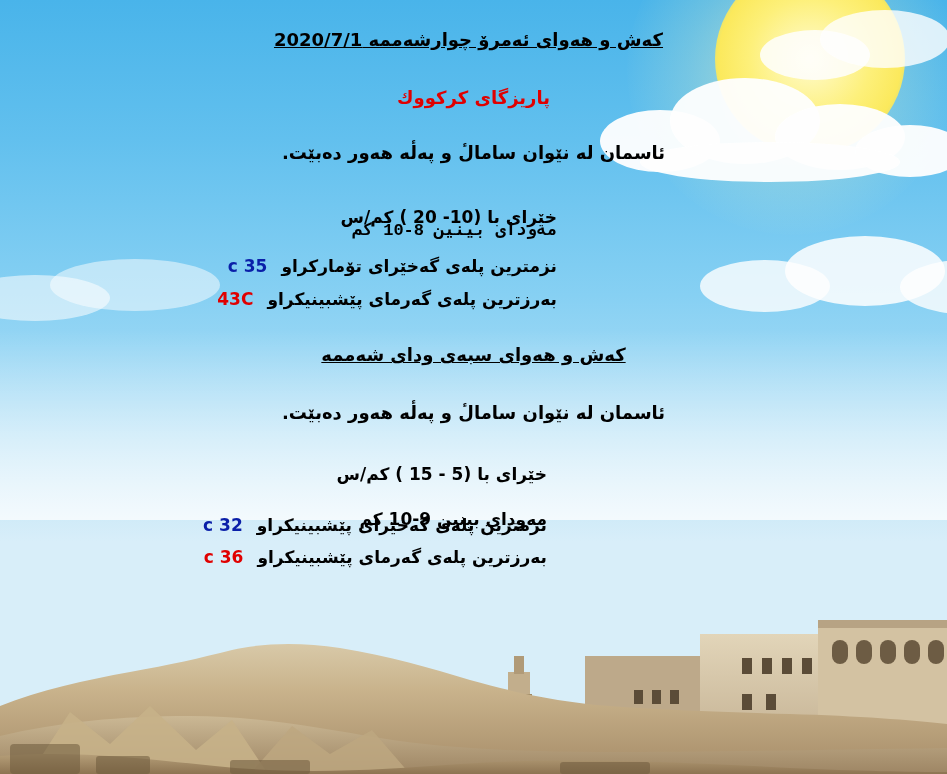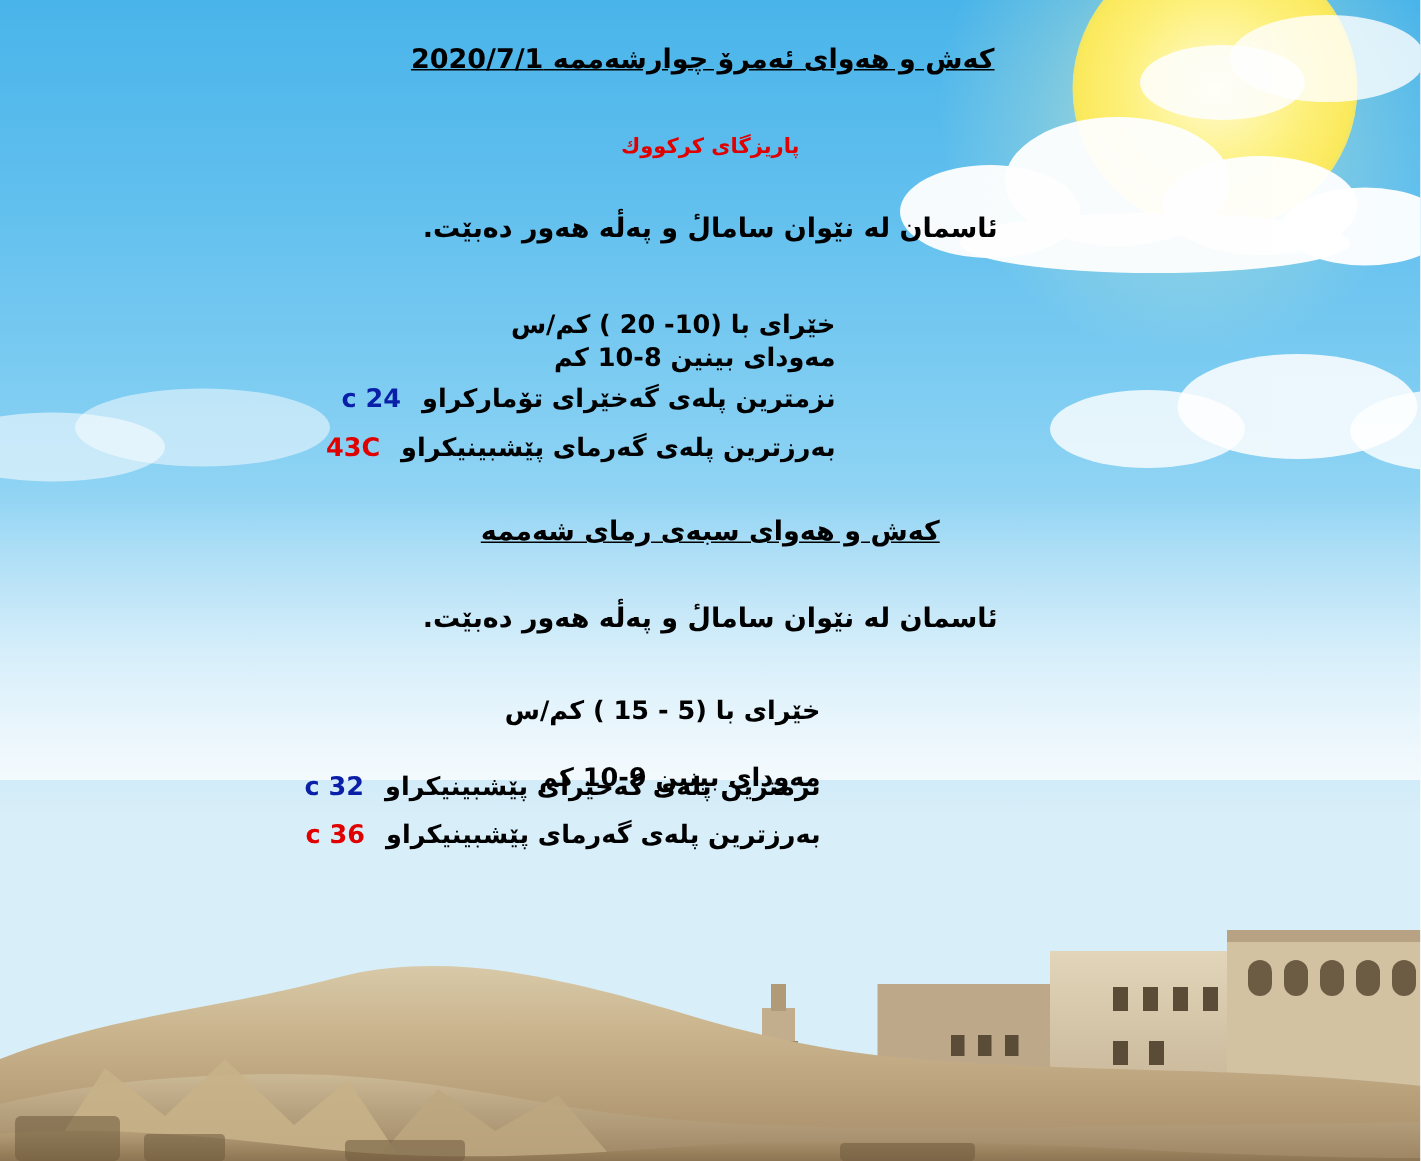"پاریزگای كركووك" .city { font-size: 14px -> 18px }
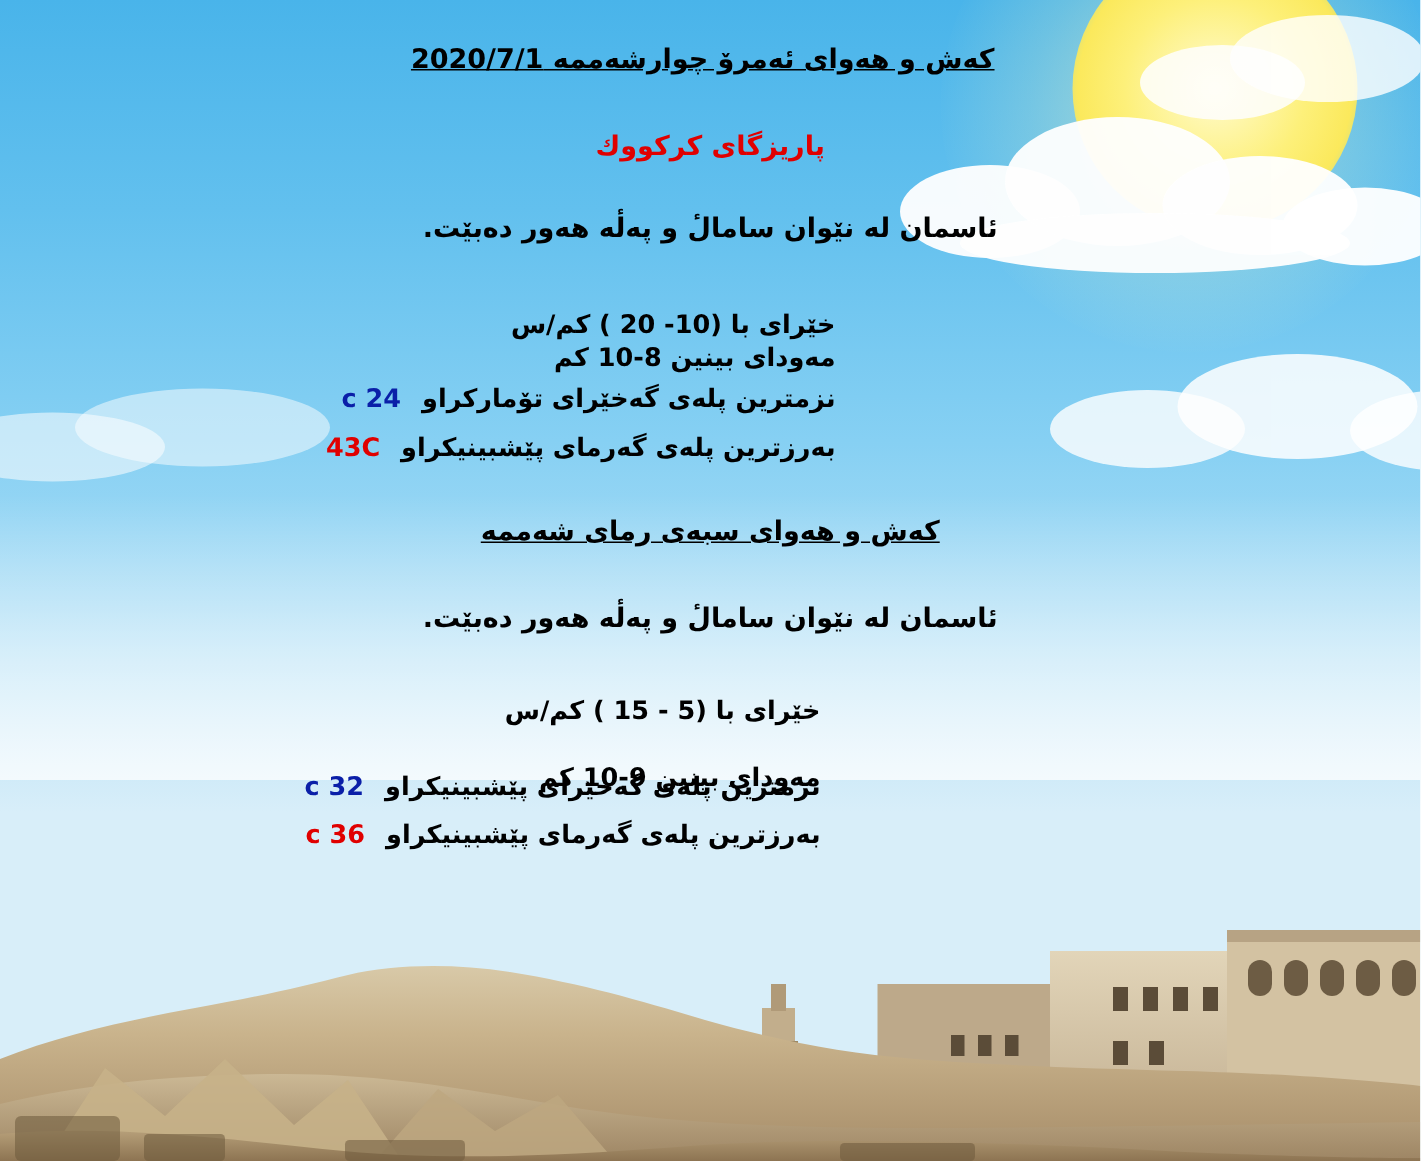"مه‌ودای بینین 8-10 كم" .r2 { font-family: none -> Liberation Mono, monospace; top: 228px -> 218px }
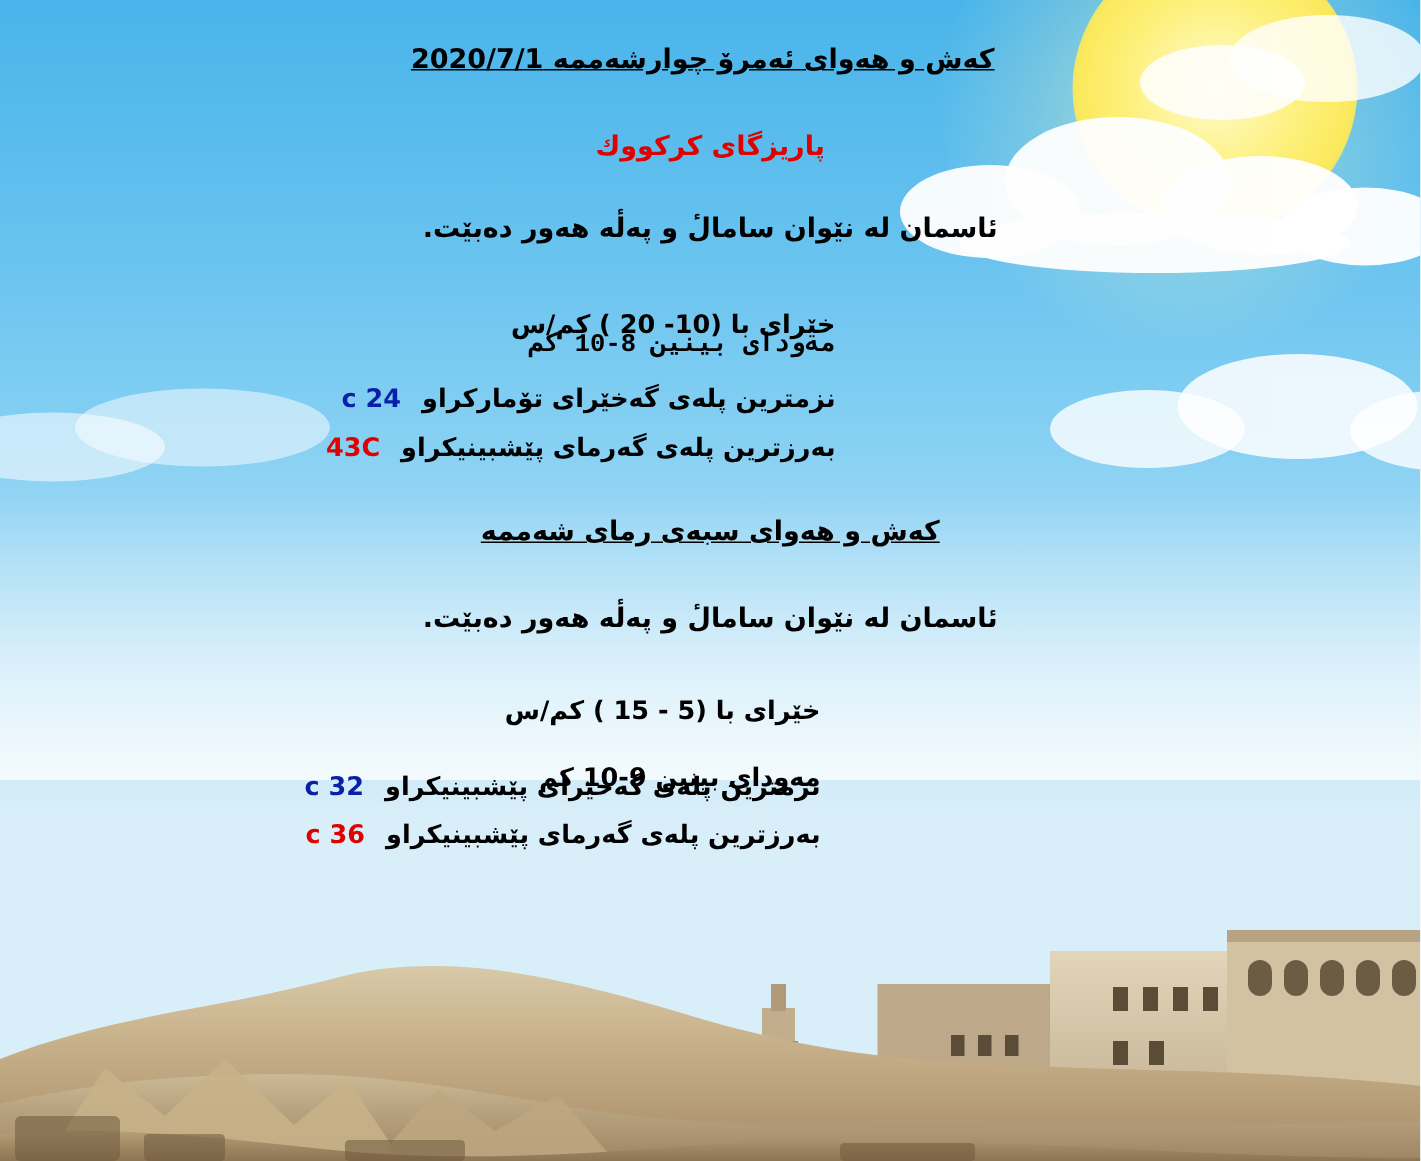"24 c" span.value { text: 24 -> 35 }
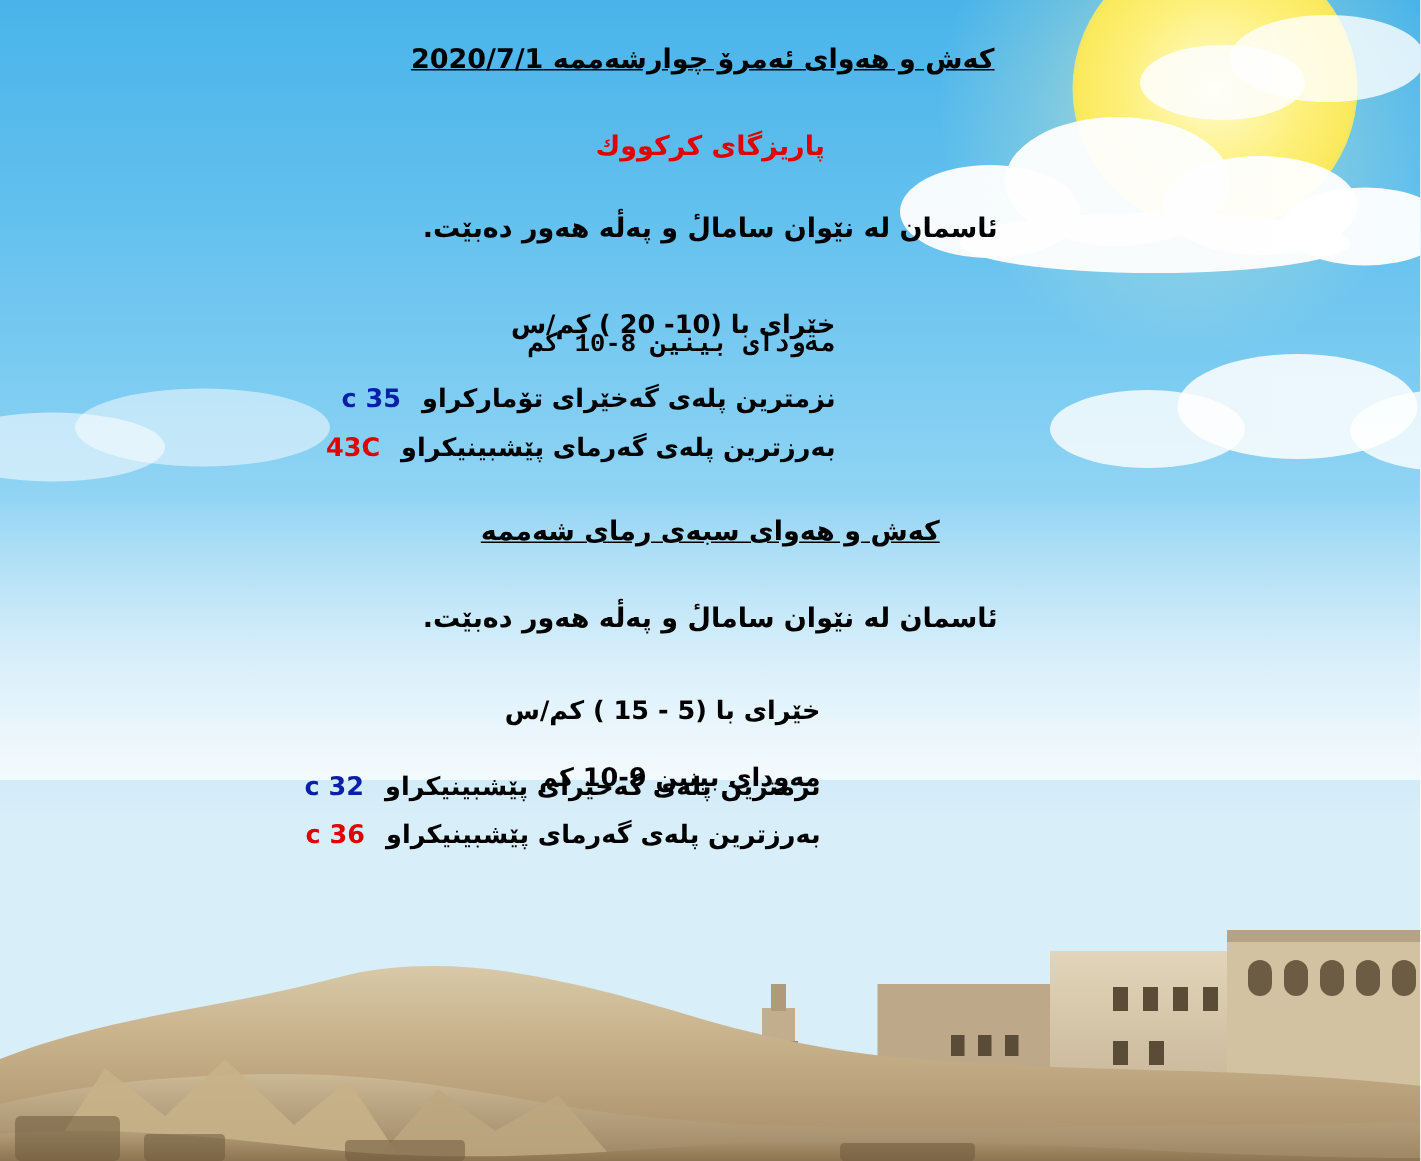"كه‌ش و ههوای سبه‌ی رمای" div.line { text: رمای -> ودای }
